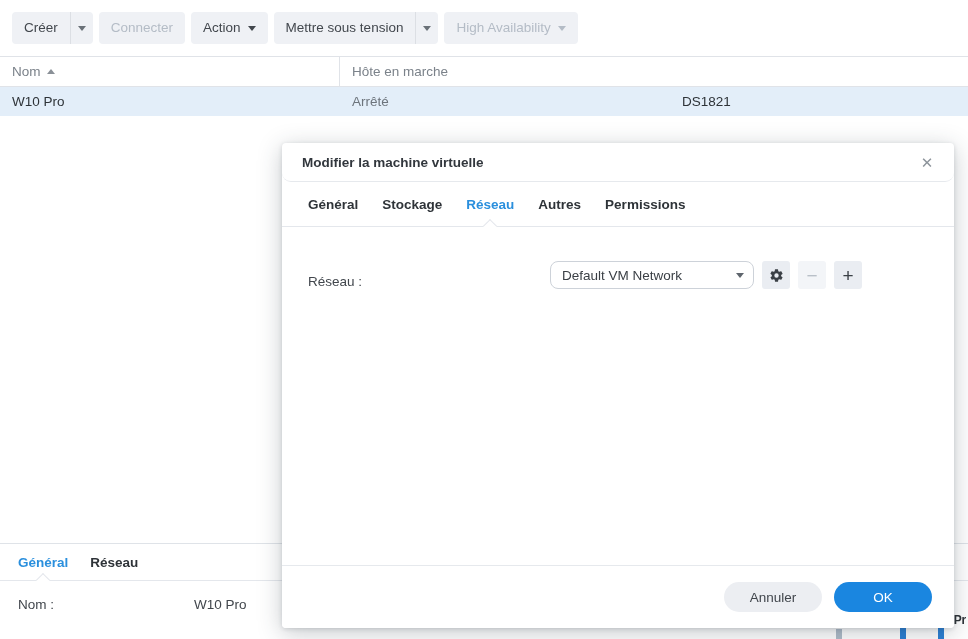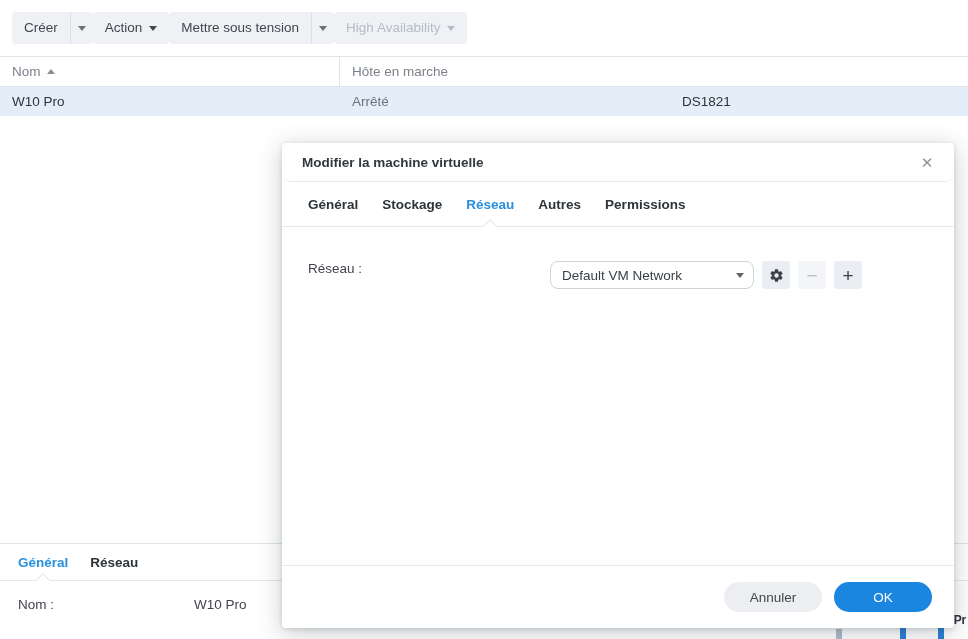"Créer" .toolbar { gap: 0 -> 6px }
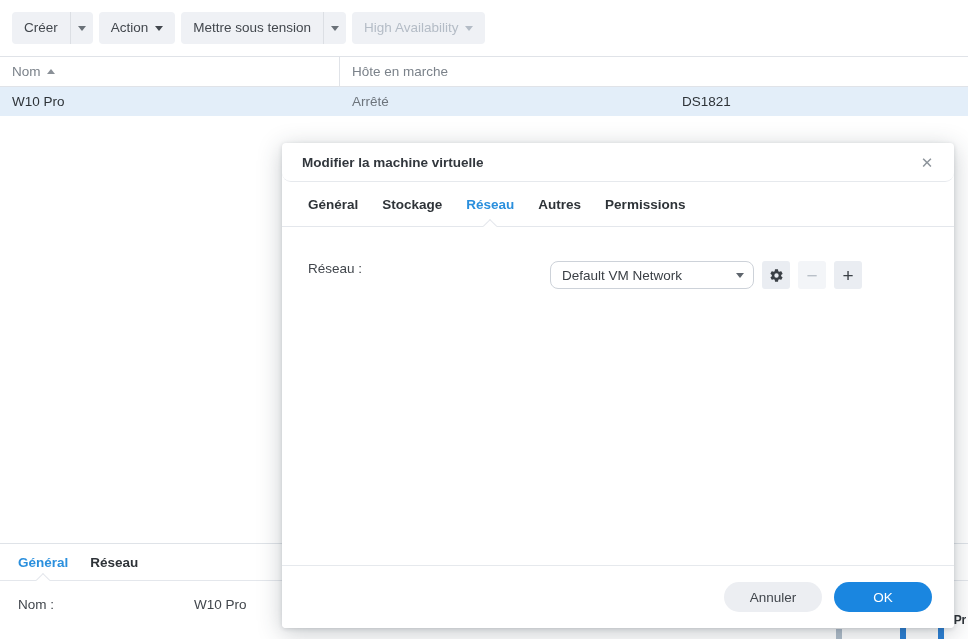"Connecter" div.btn-group { html: none -> <div> <button>Connecter</button> </div> }
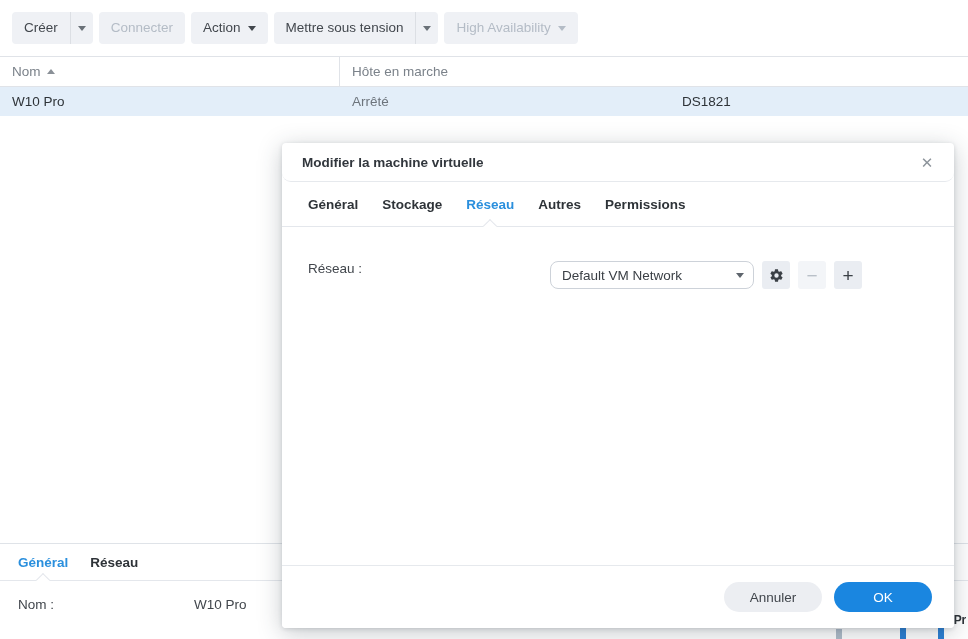"Réseau :" .field-row { align-items: flex-start -> flex-end }
